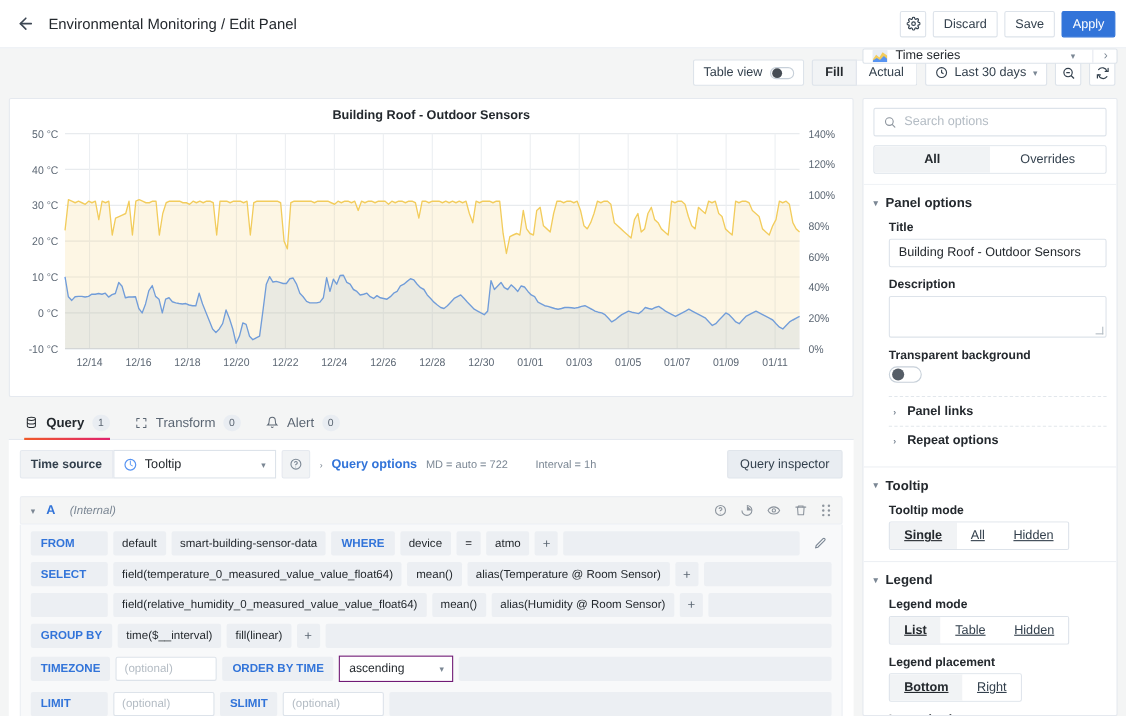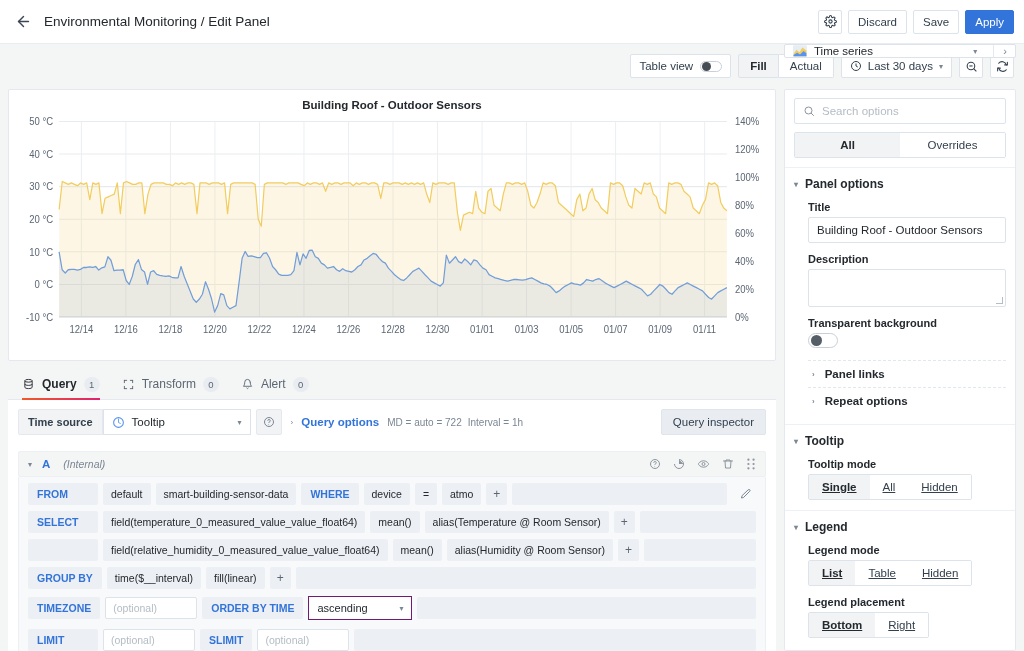"MD = auto = 722" .qopts-meta { gap: 6px -> 25px }
